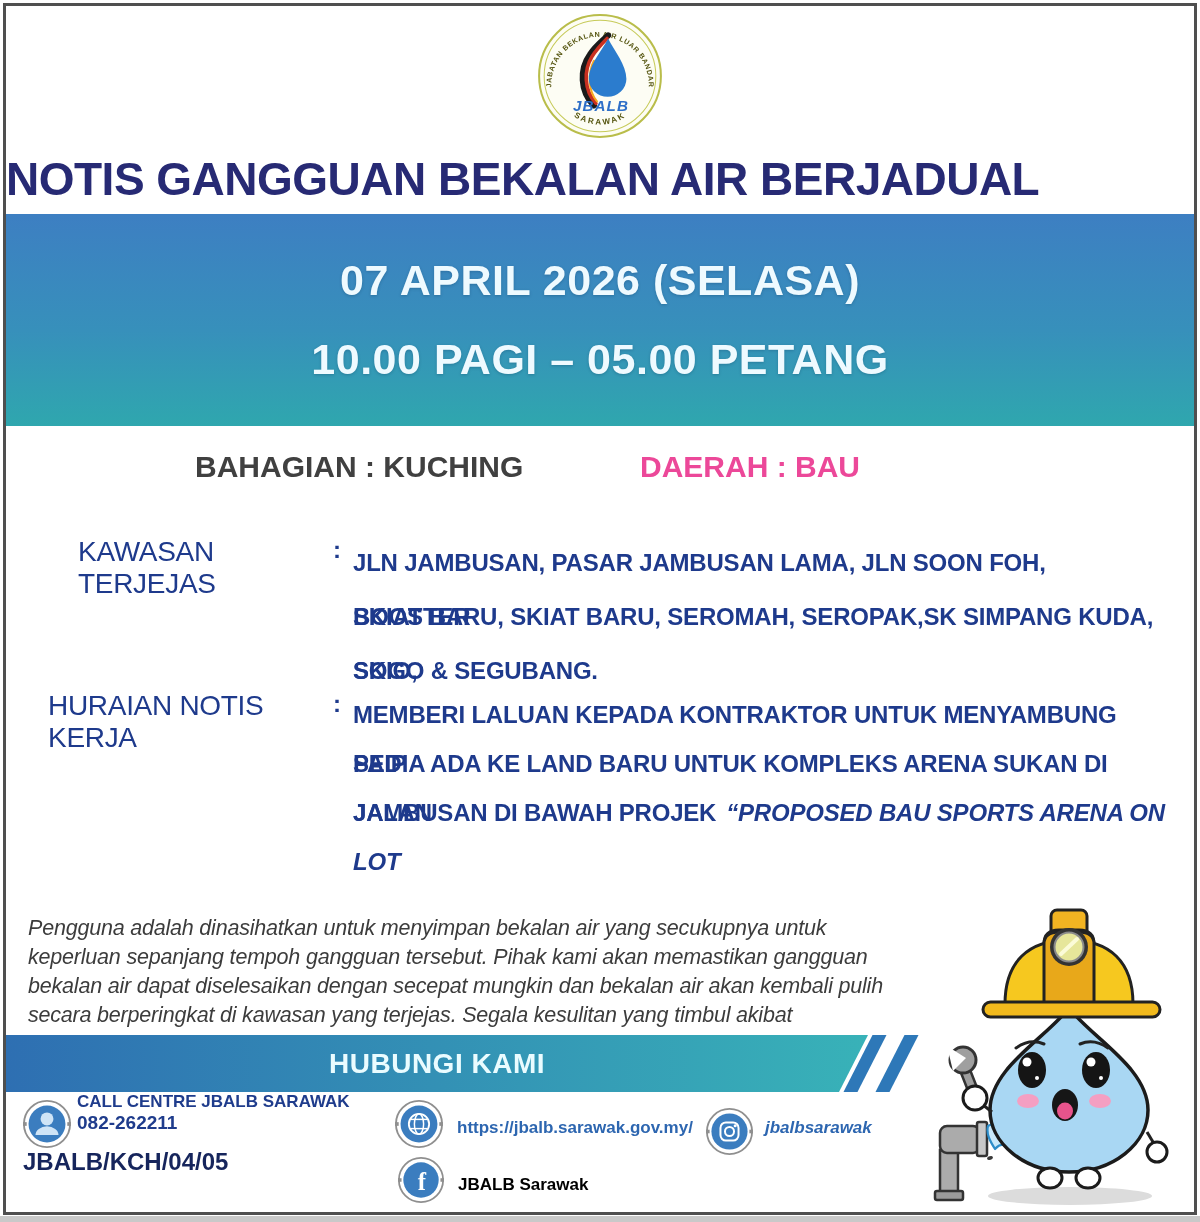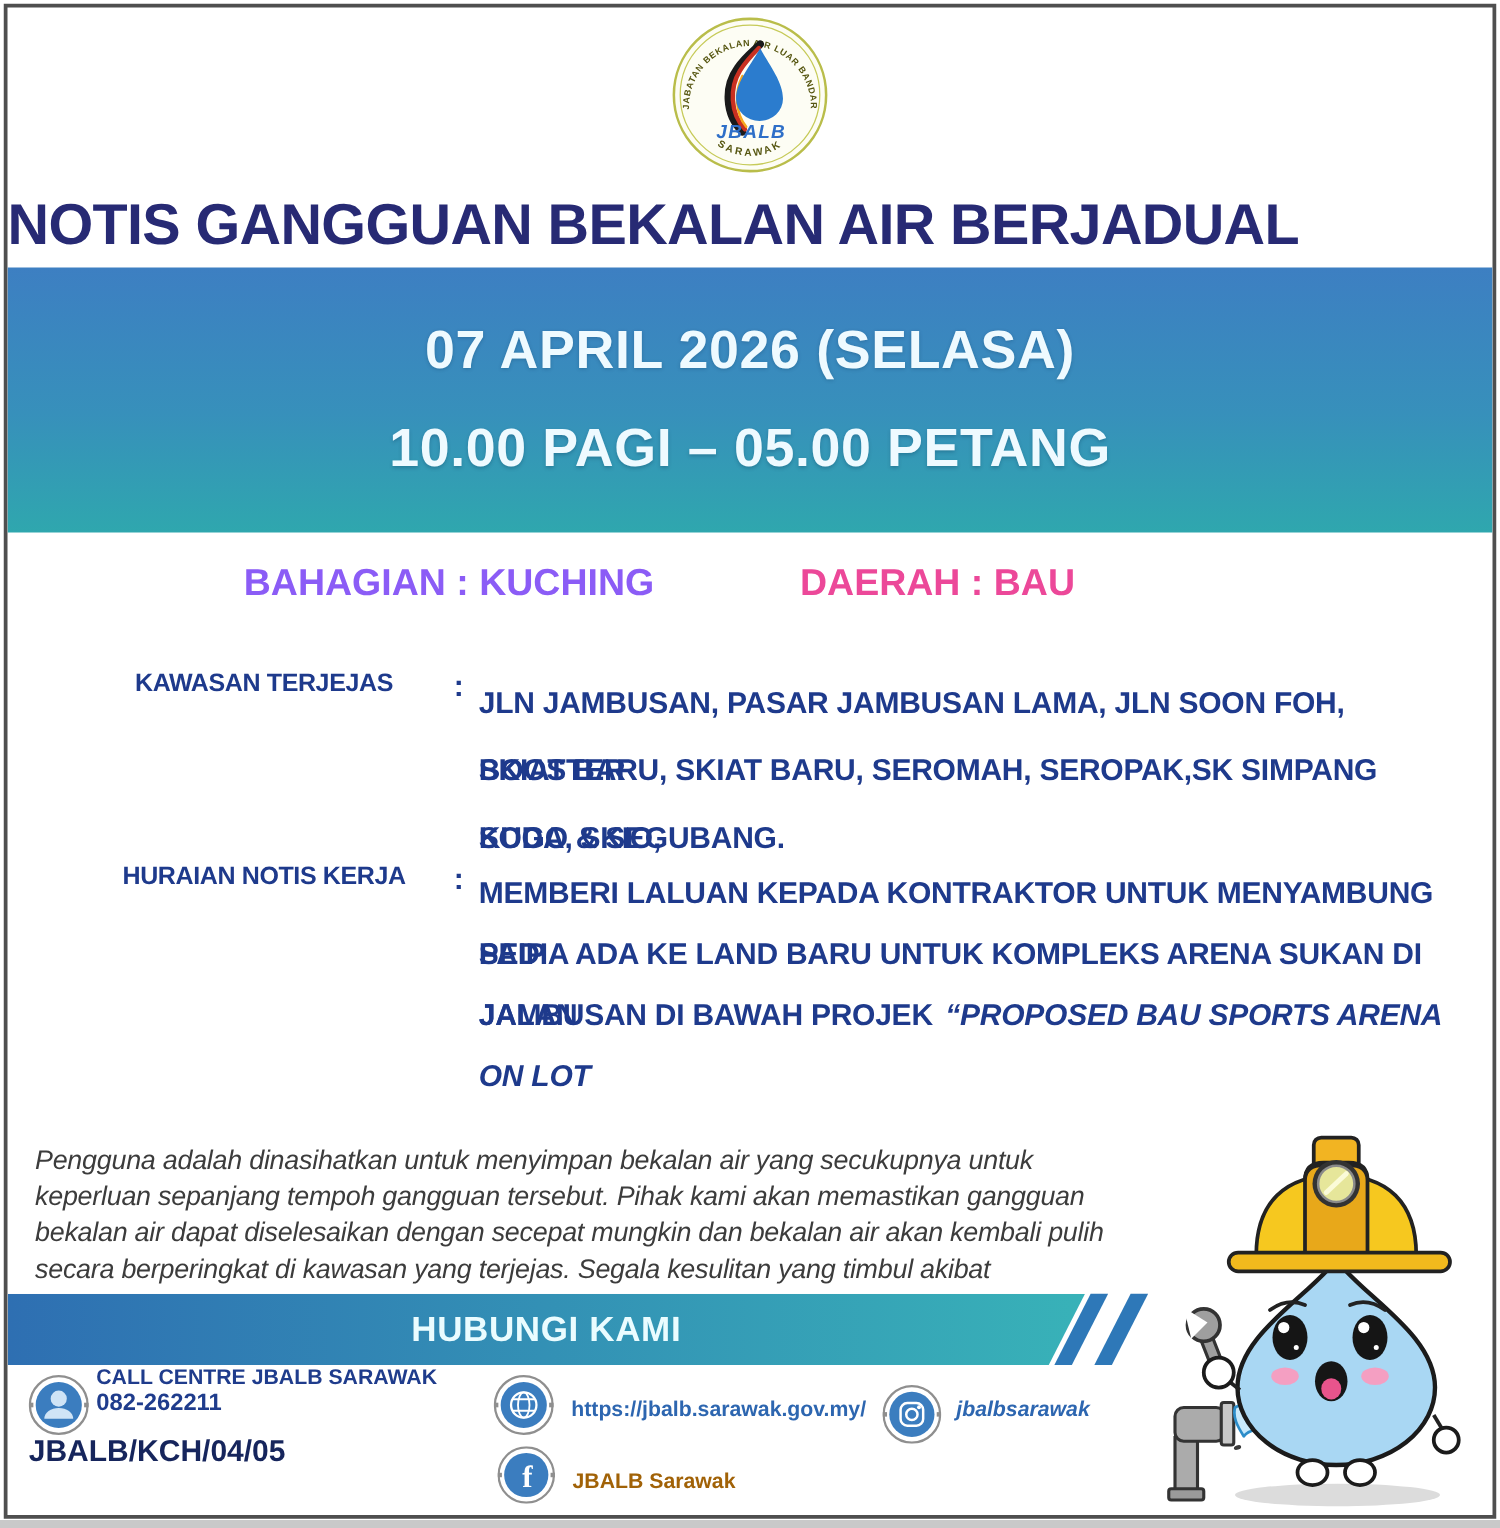"BAHAGIAN : KUCHING" .region-bahagian { color: #8b5cf6 -> #404040 }
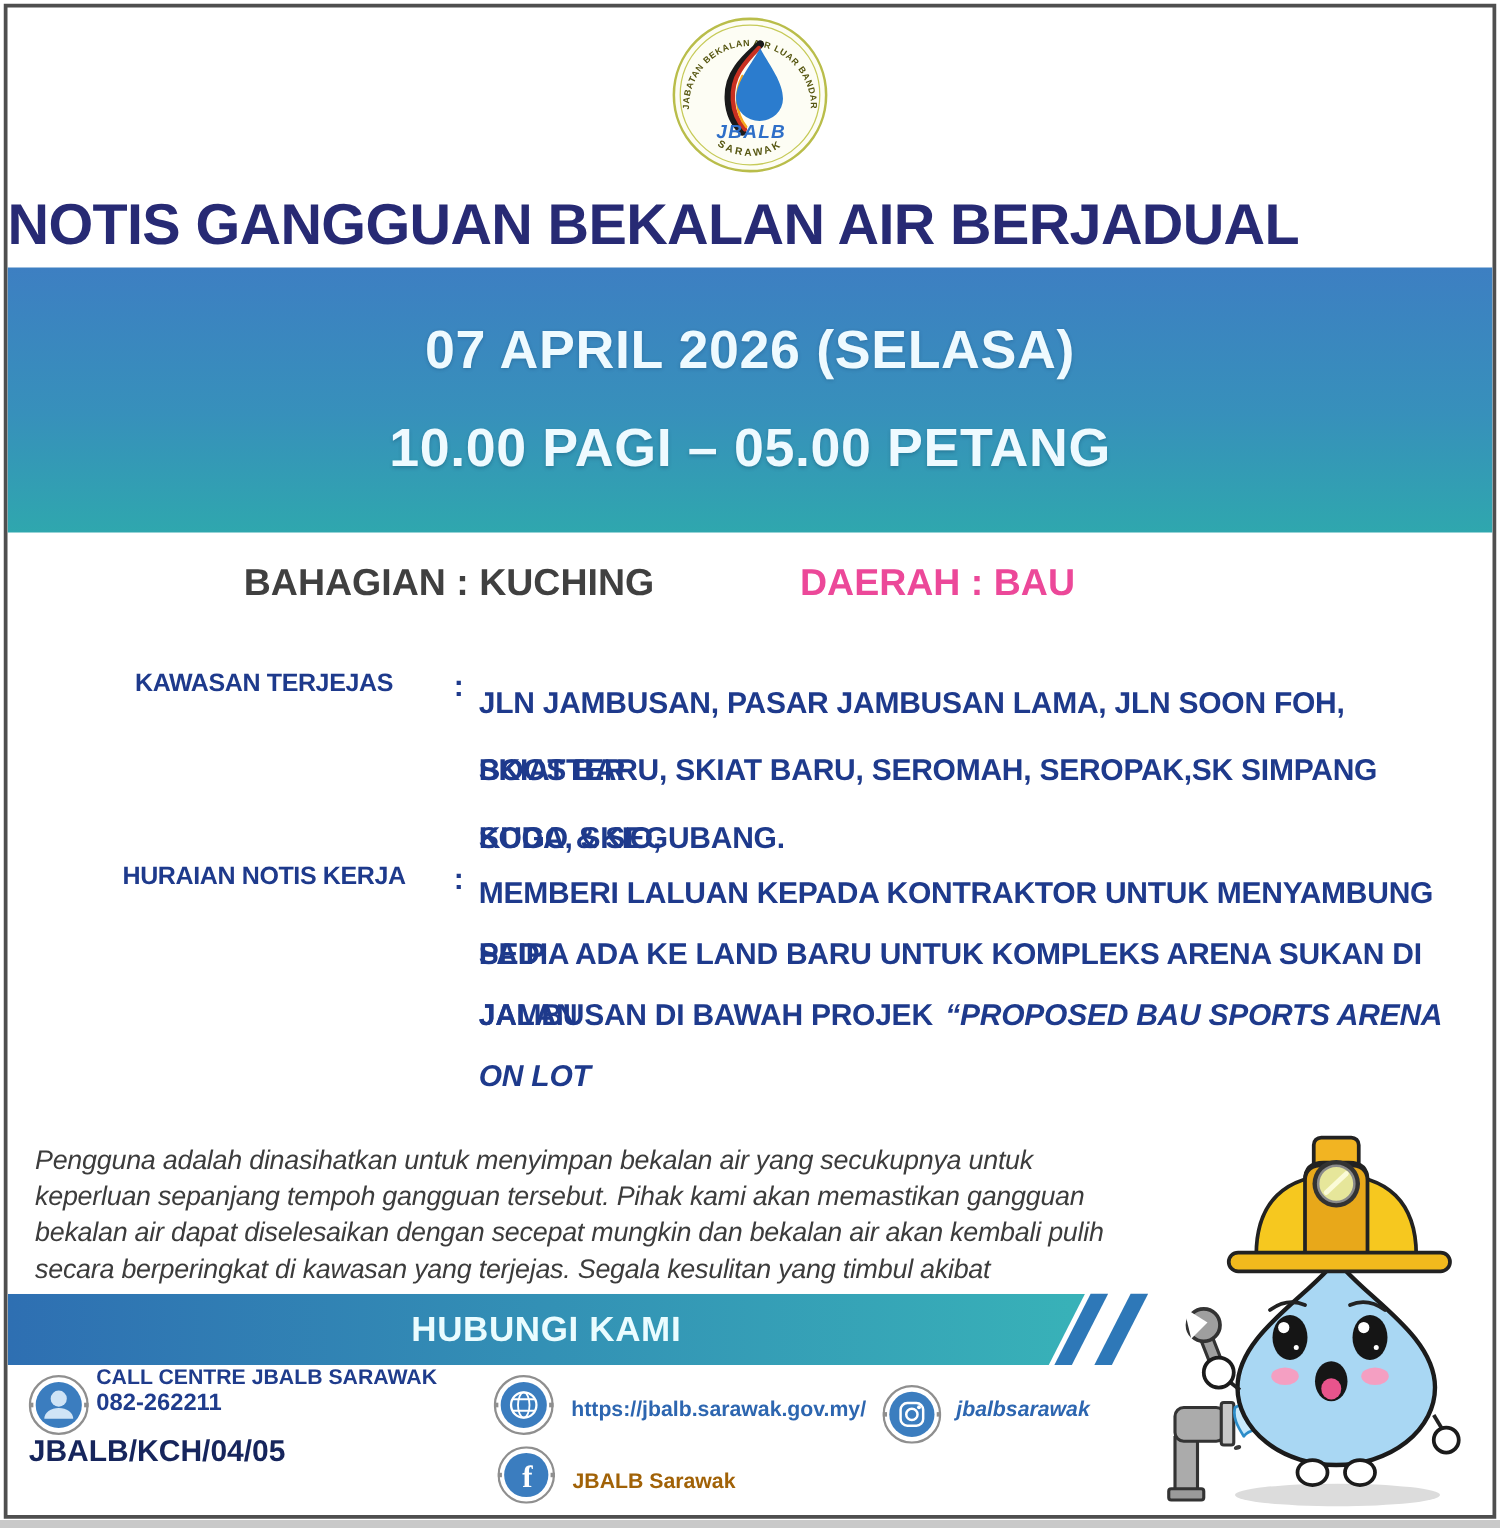"KAWASAN TERJEJAS" .detail-label { font-size: 20px -> 28px; font-weight: 700 -> 400; margin-left: 30px -> none }
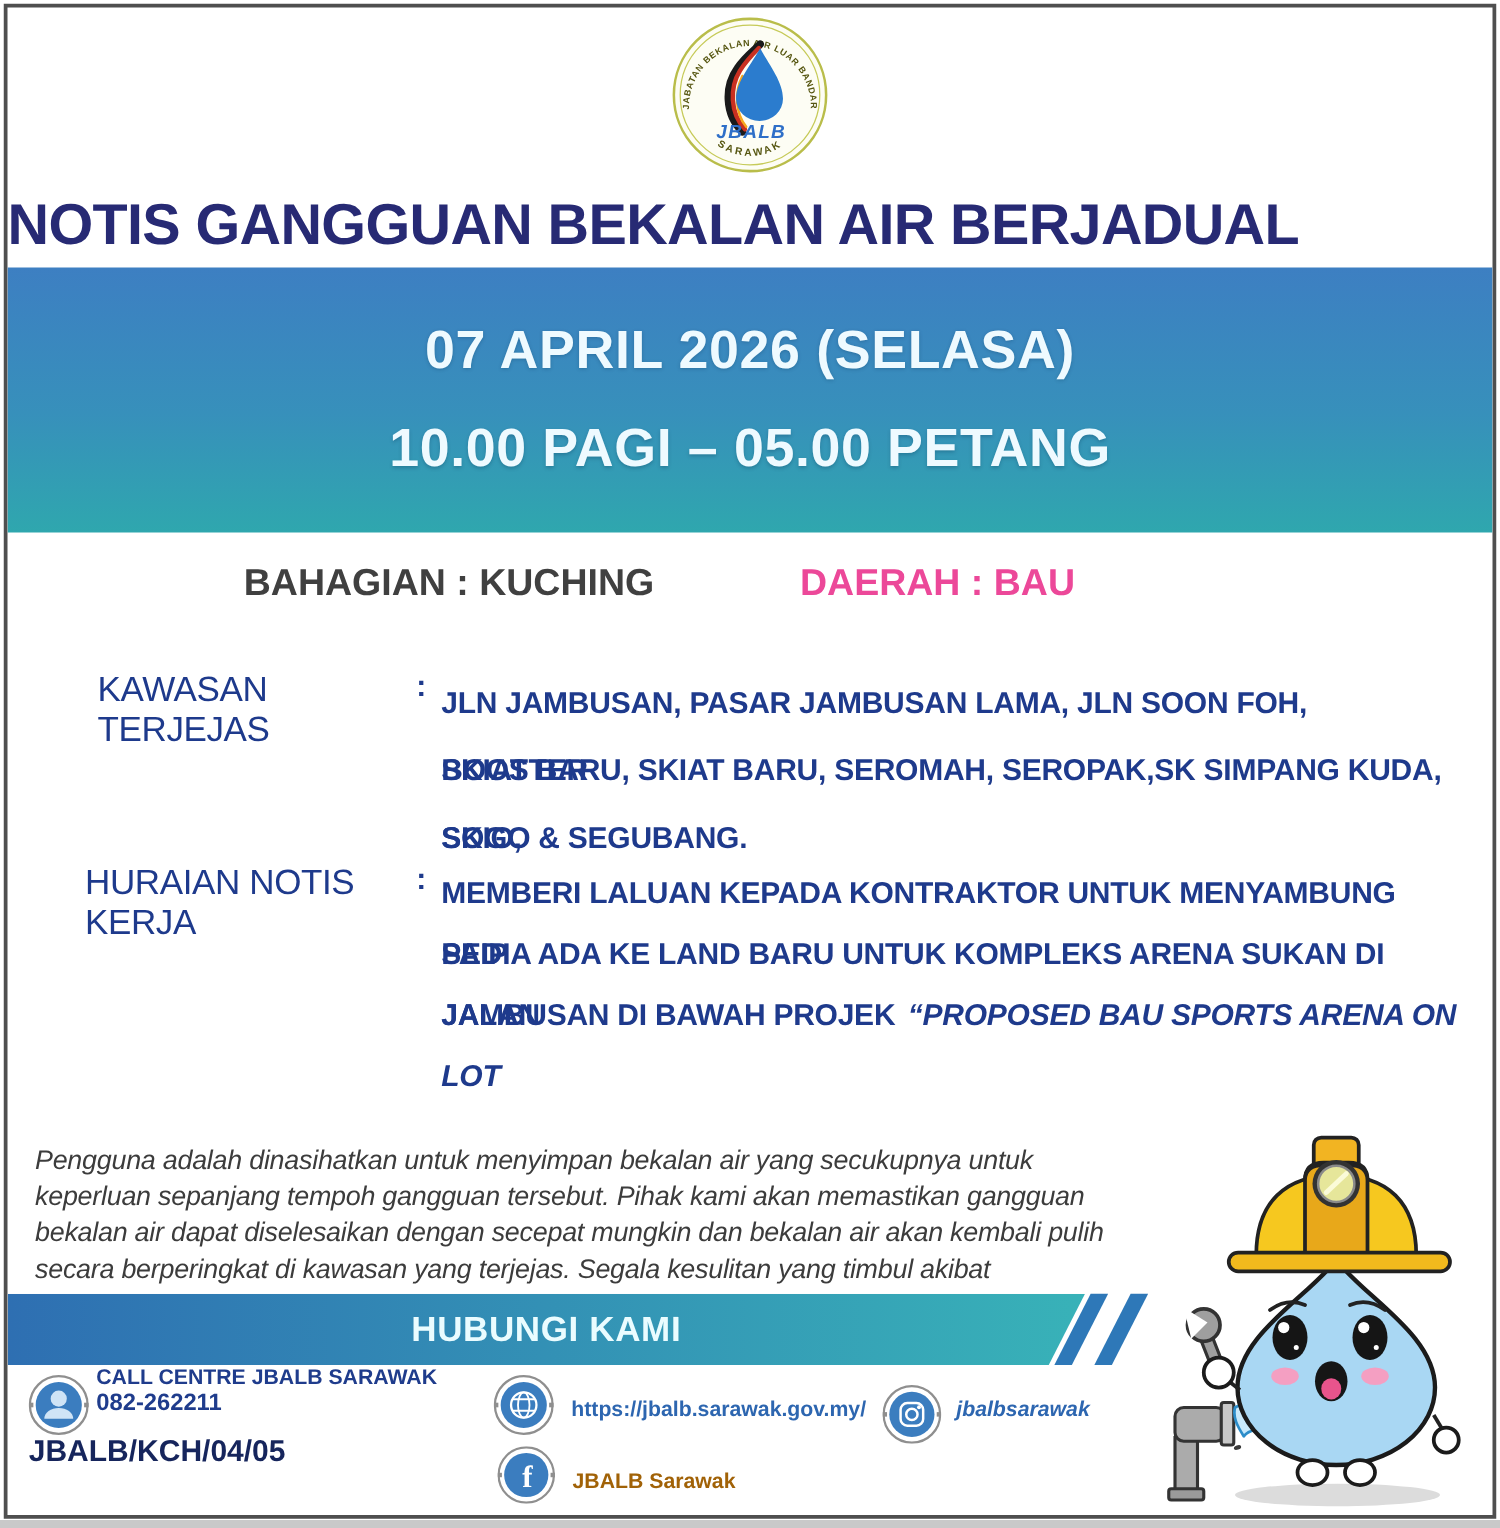"HURAIAN NOTIS KERJA" .huraian-row .detail-label { padding-left: 62px -> 42px }
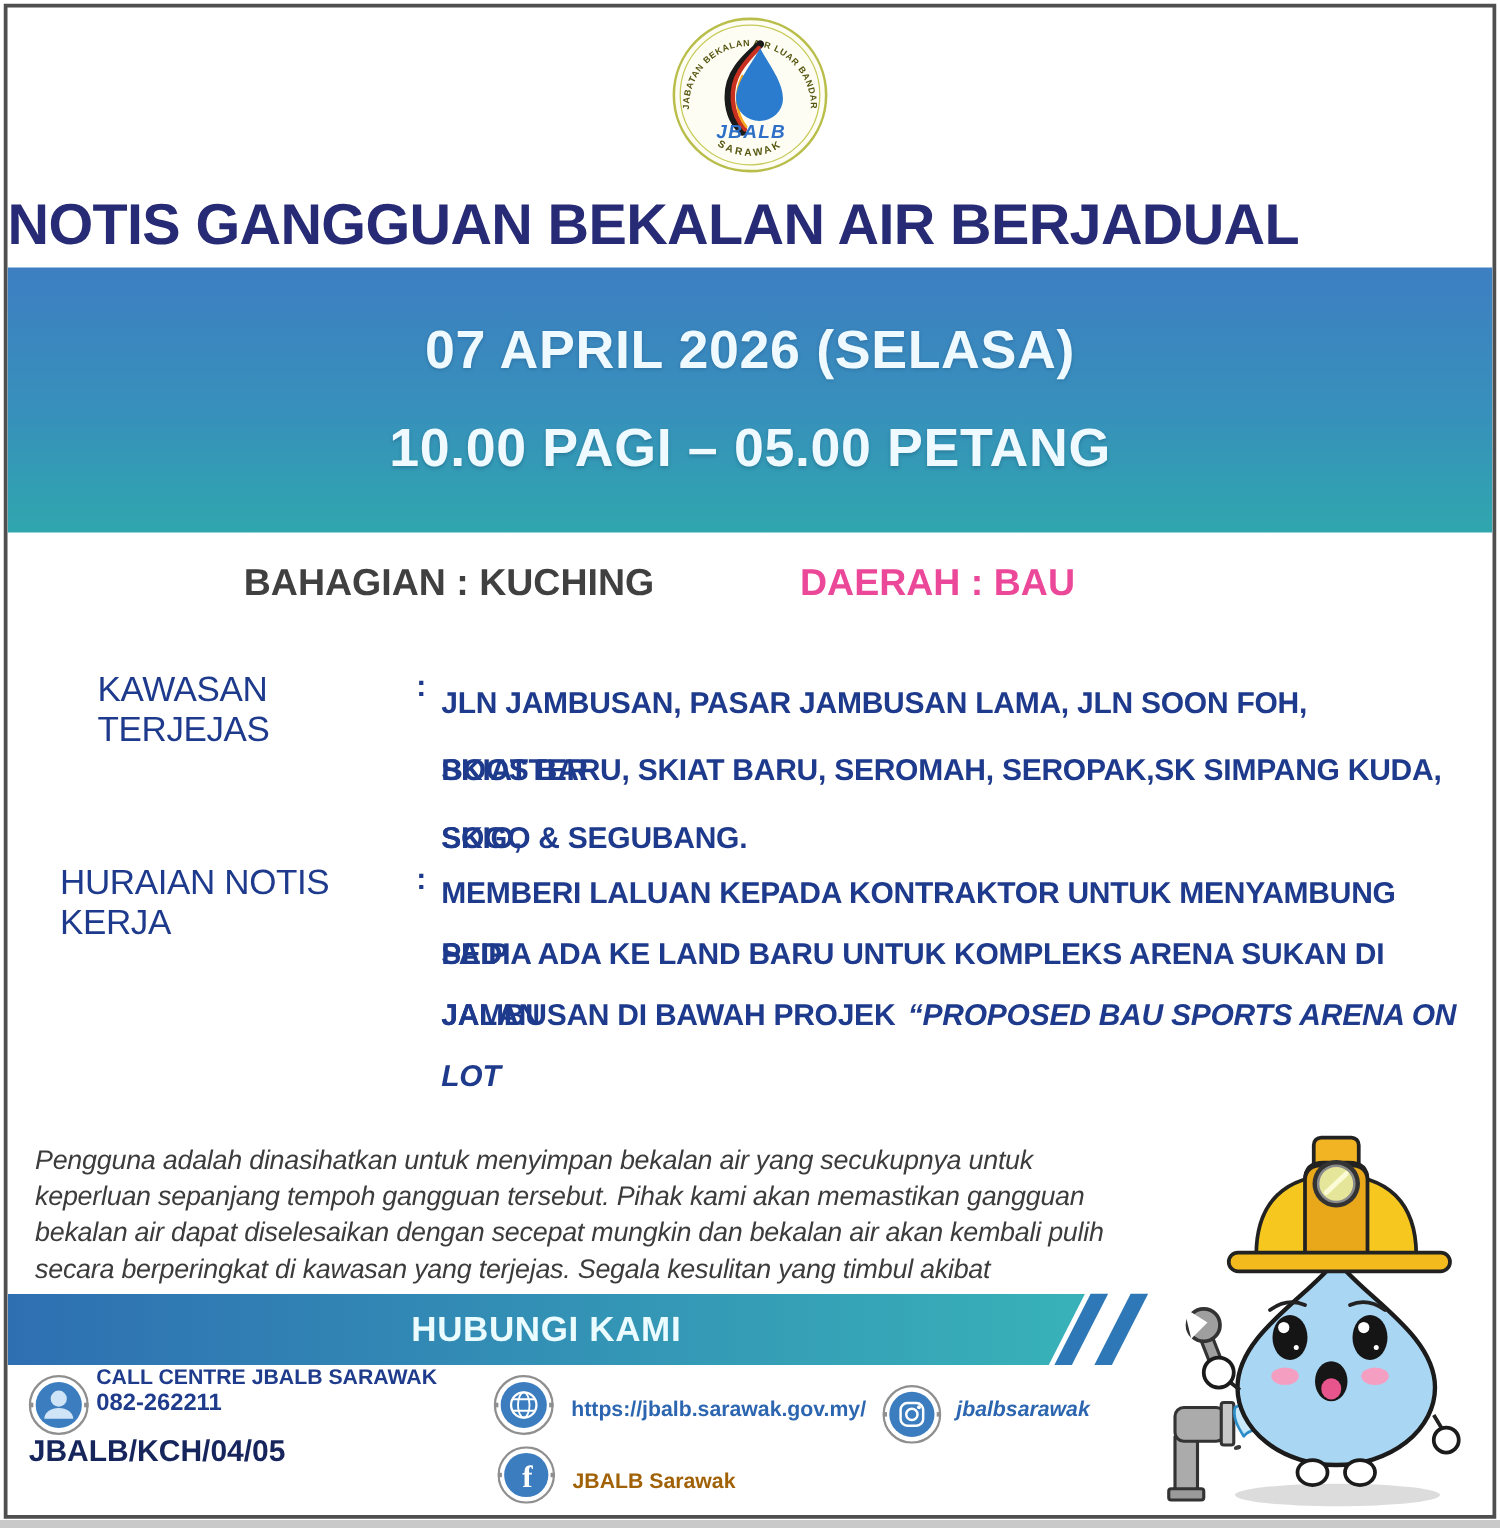"JBALB Sarawak" .fb-text { color: #a16207 -> #000000 }
